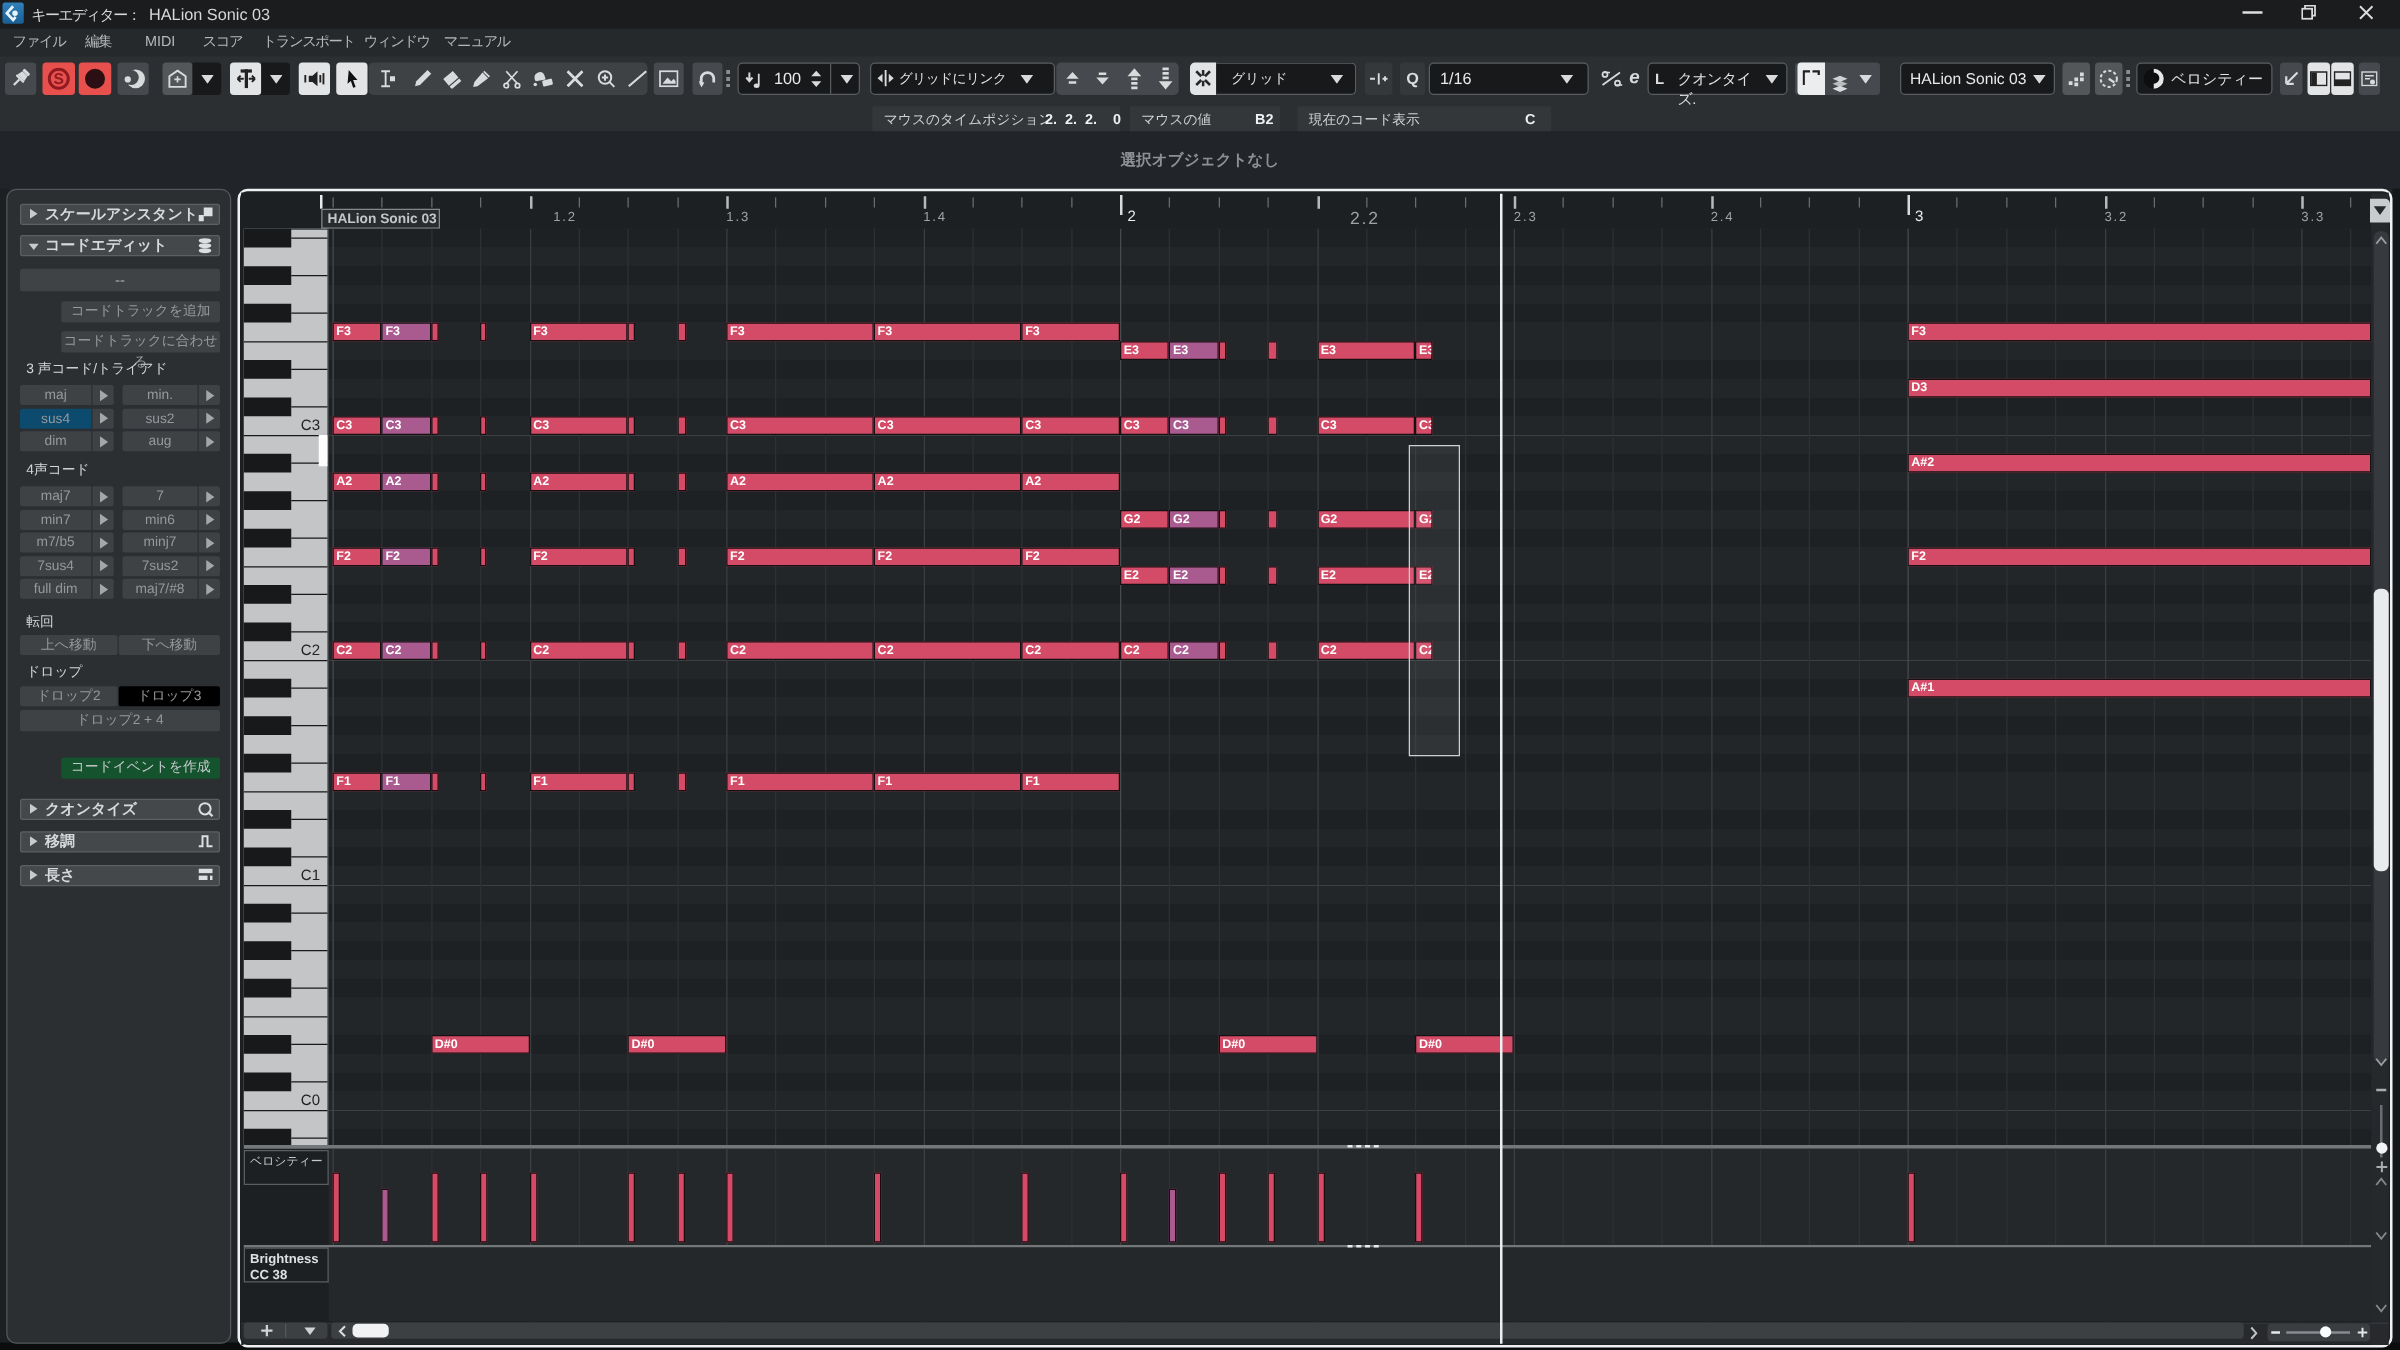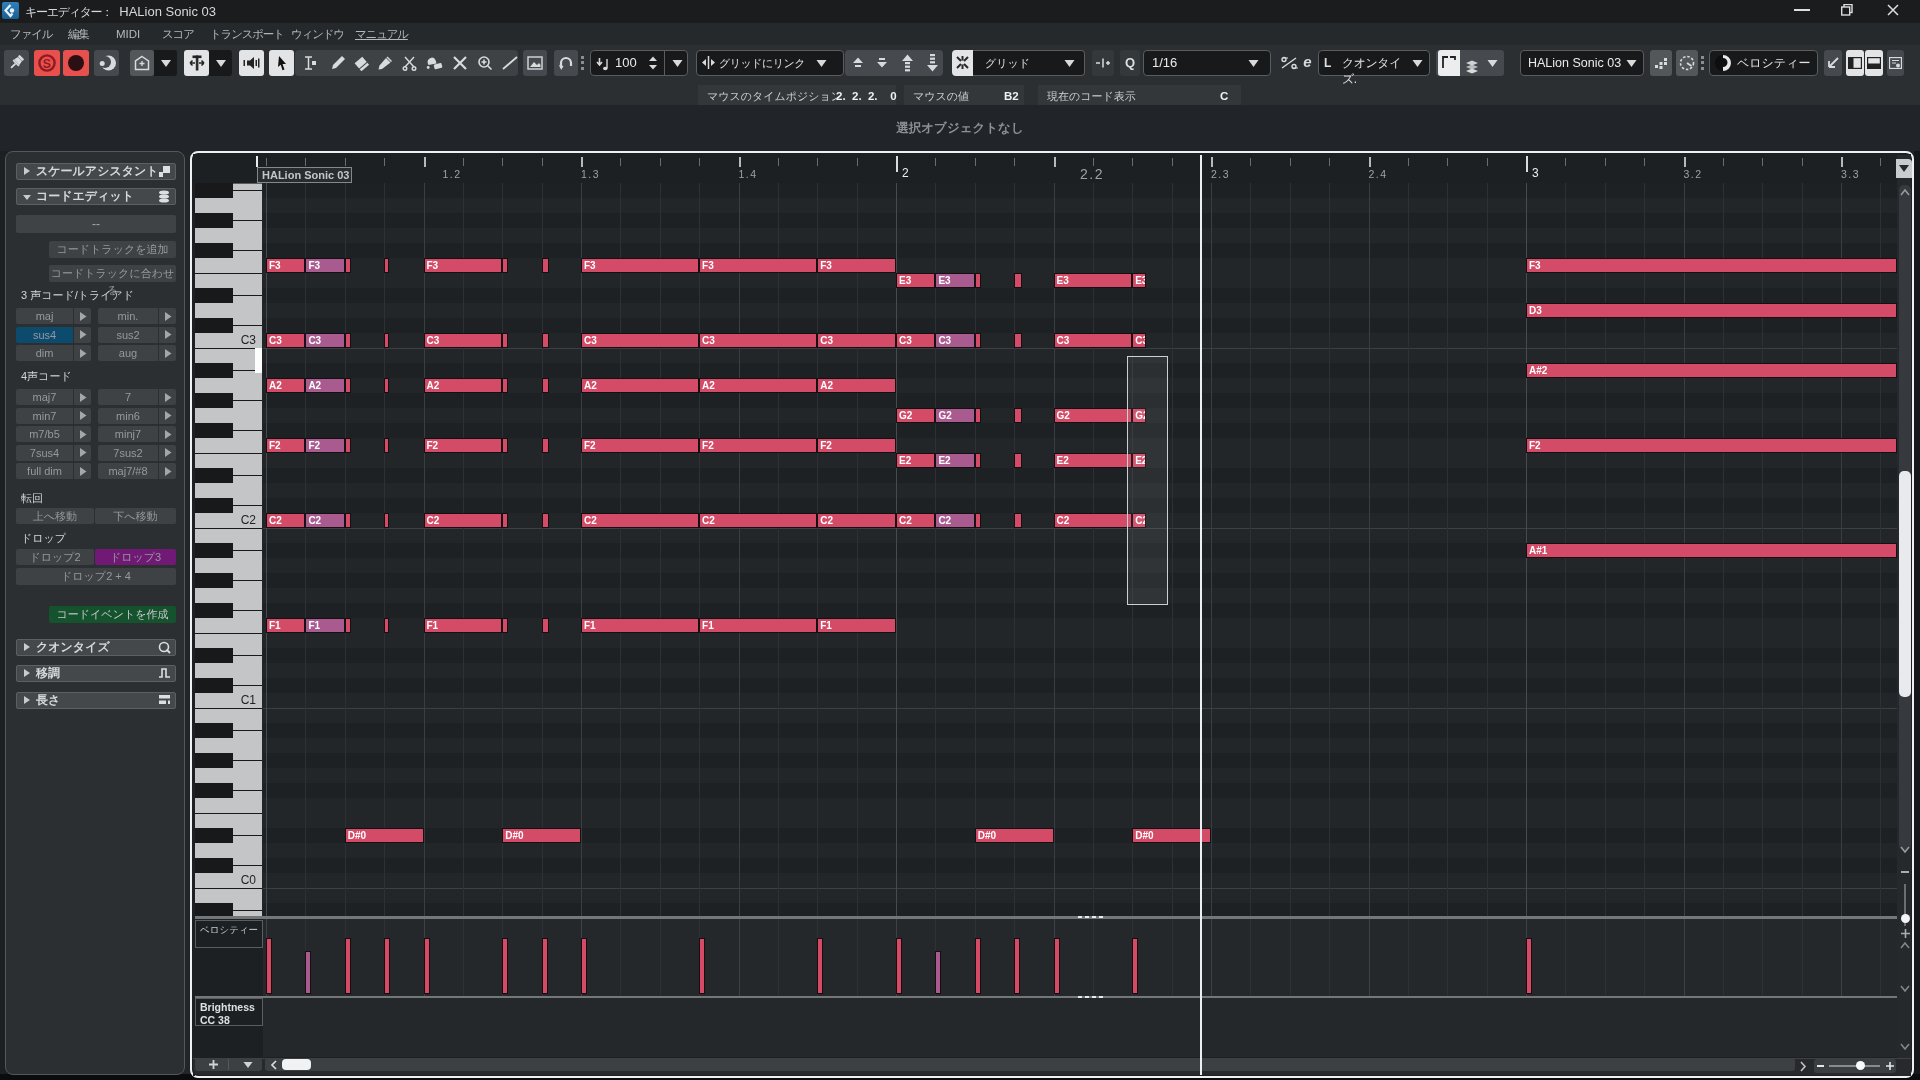"マニュアル" div.ab { text-decoration: underline -> none }
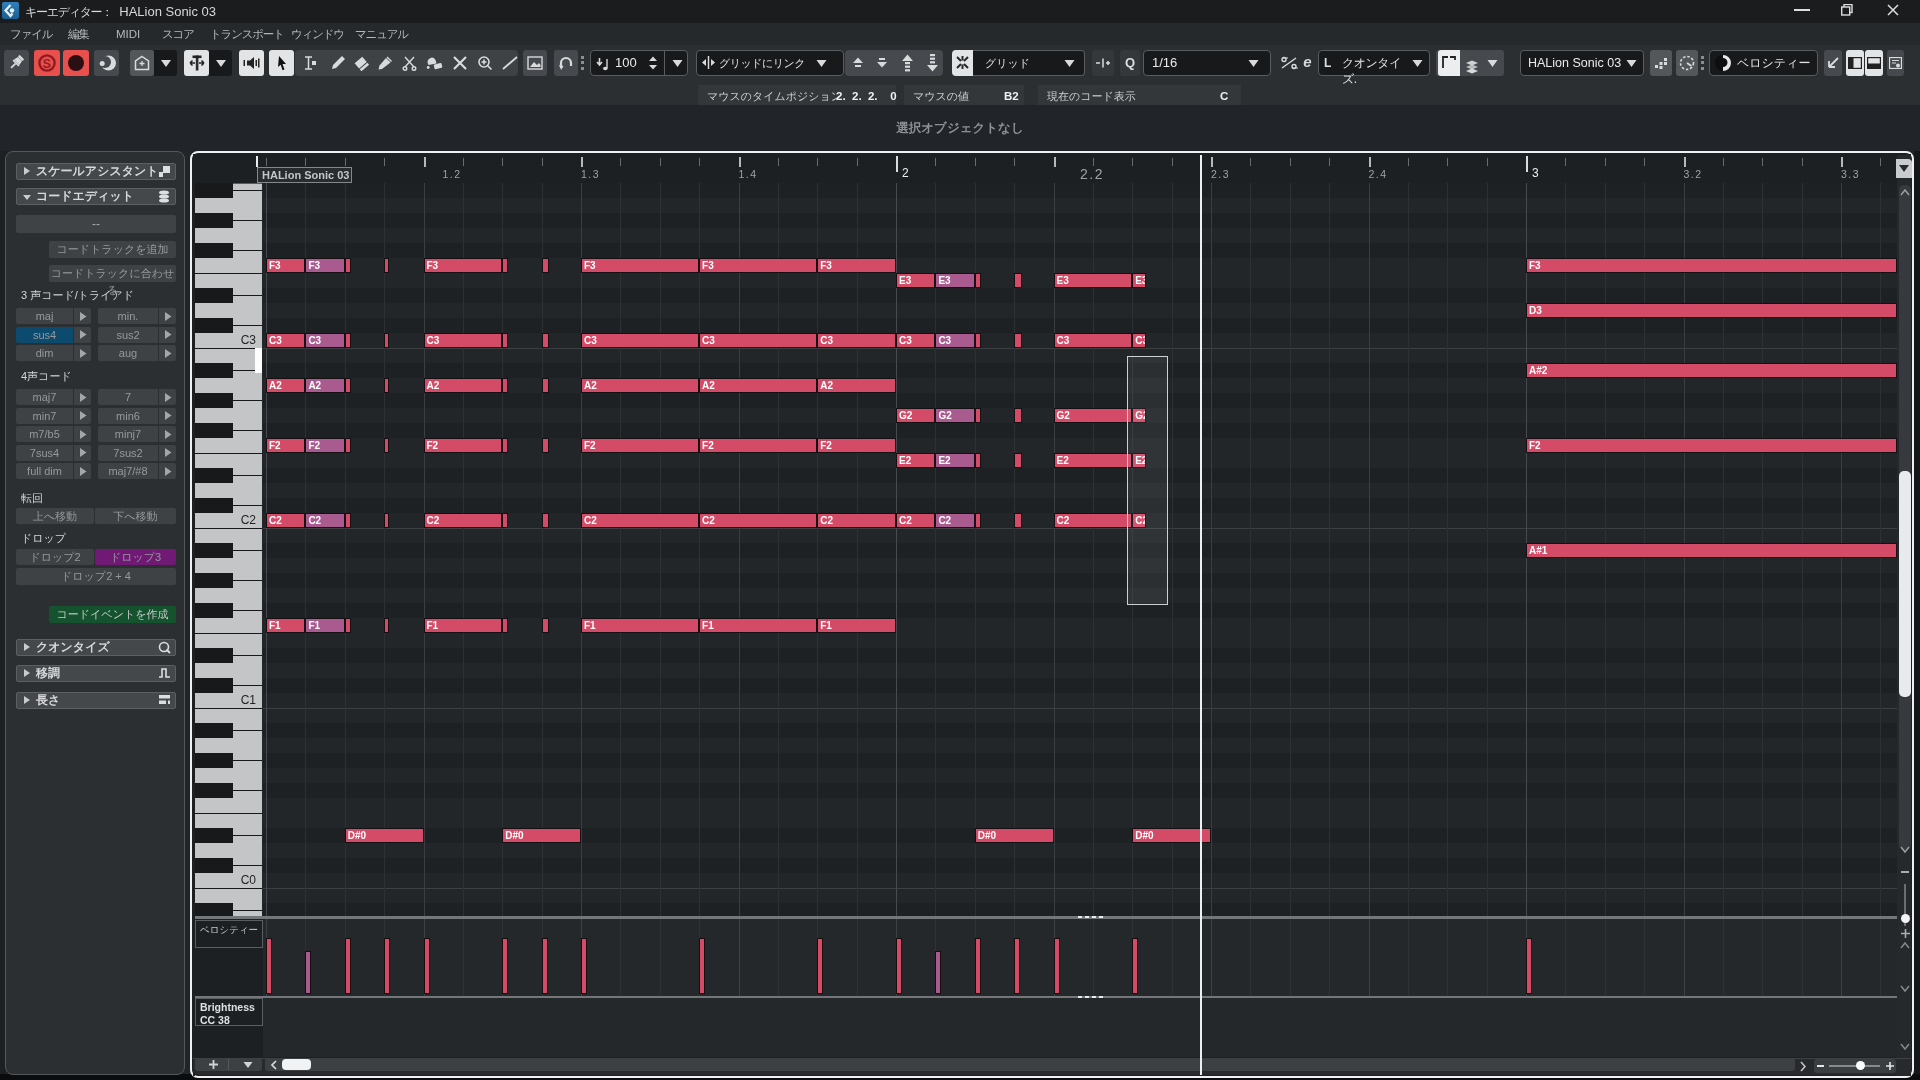"100" div.ab { text-align: left -> center }
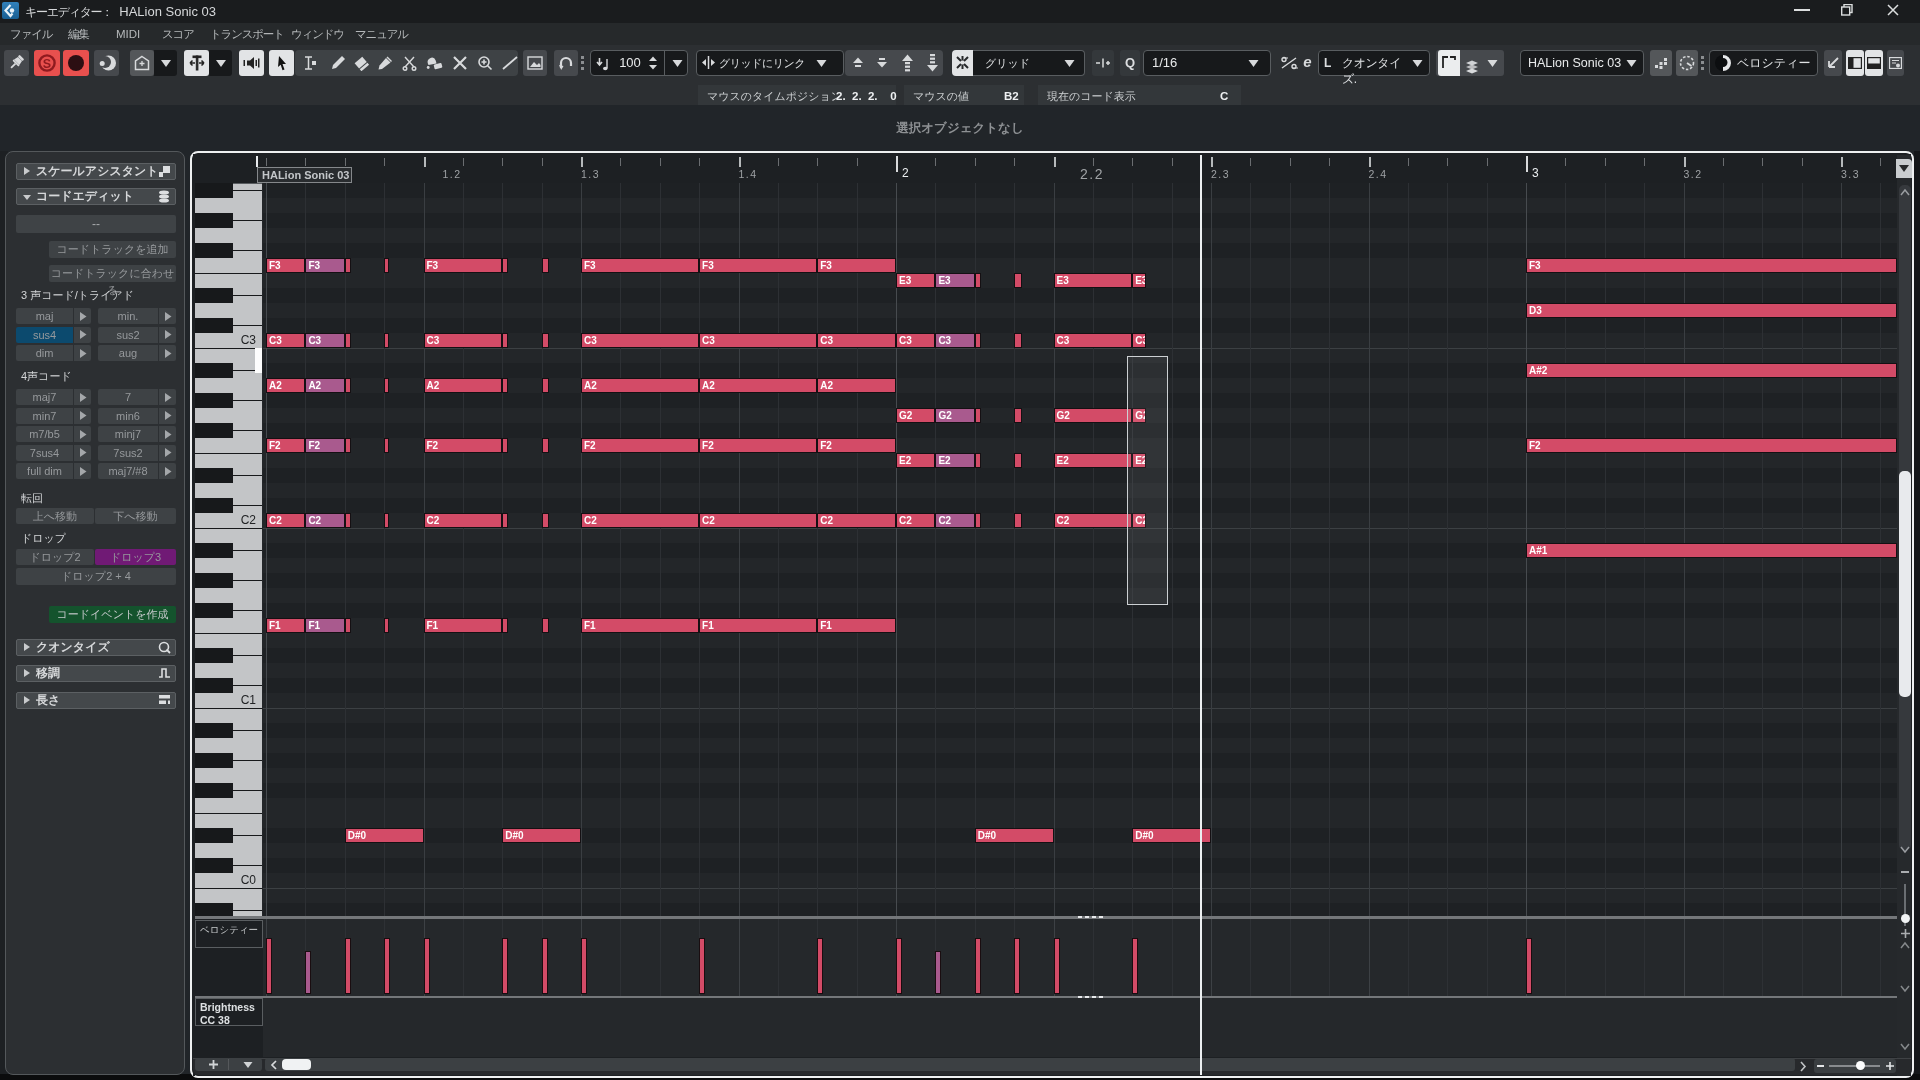"ドロップ3" div.ab { background: #701a75 -> #000000 }
